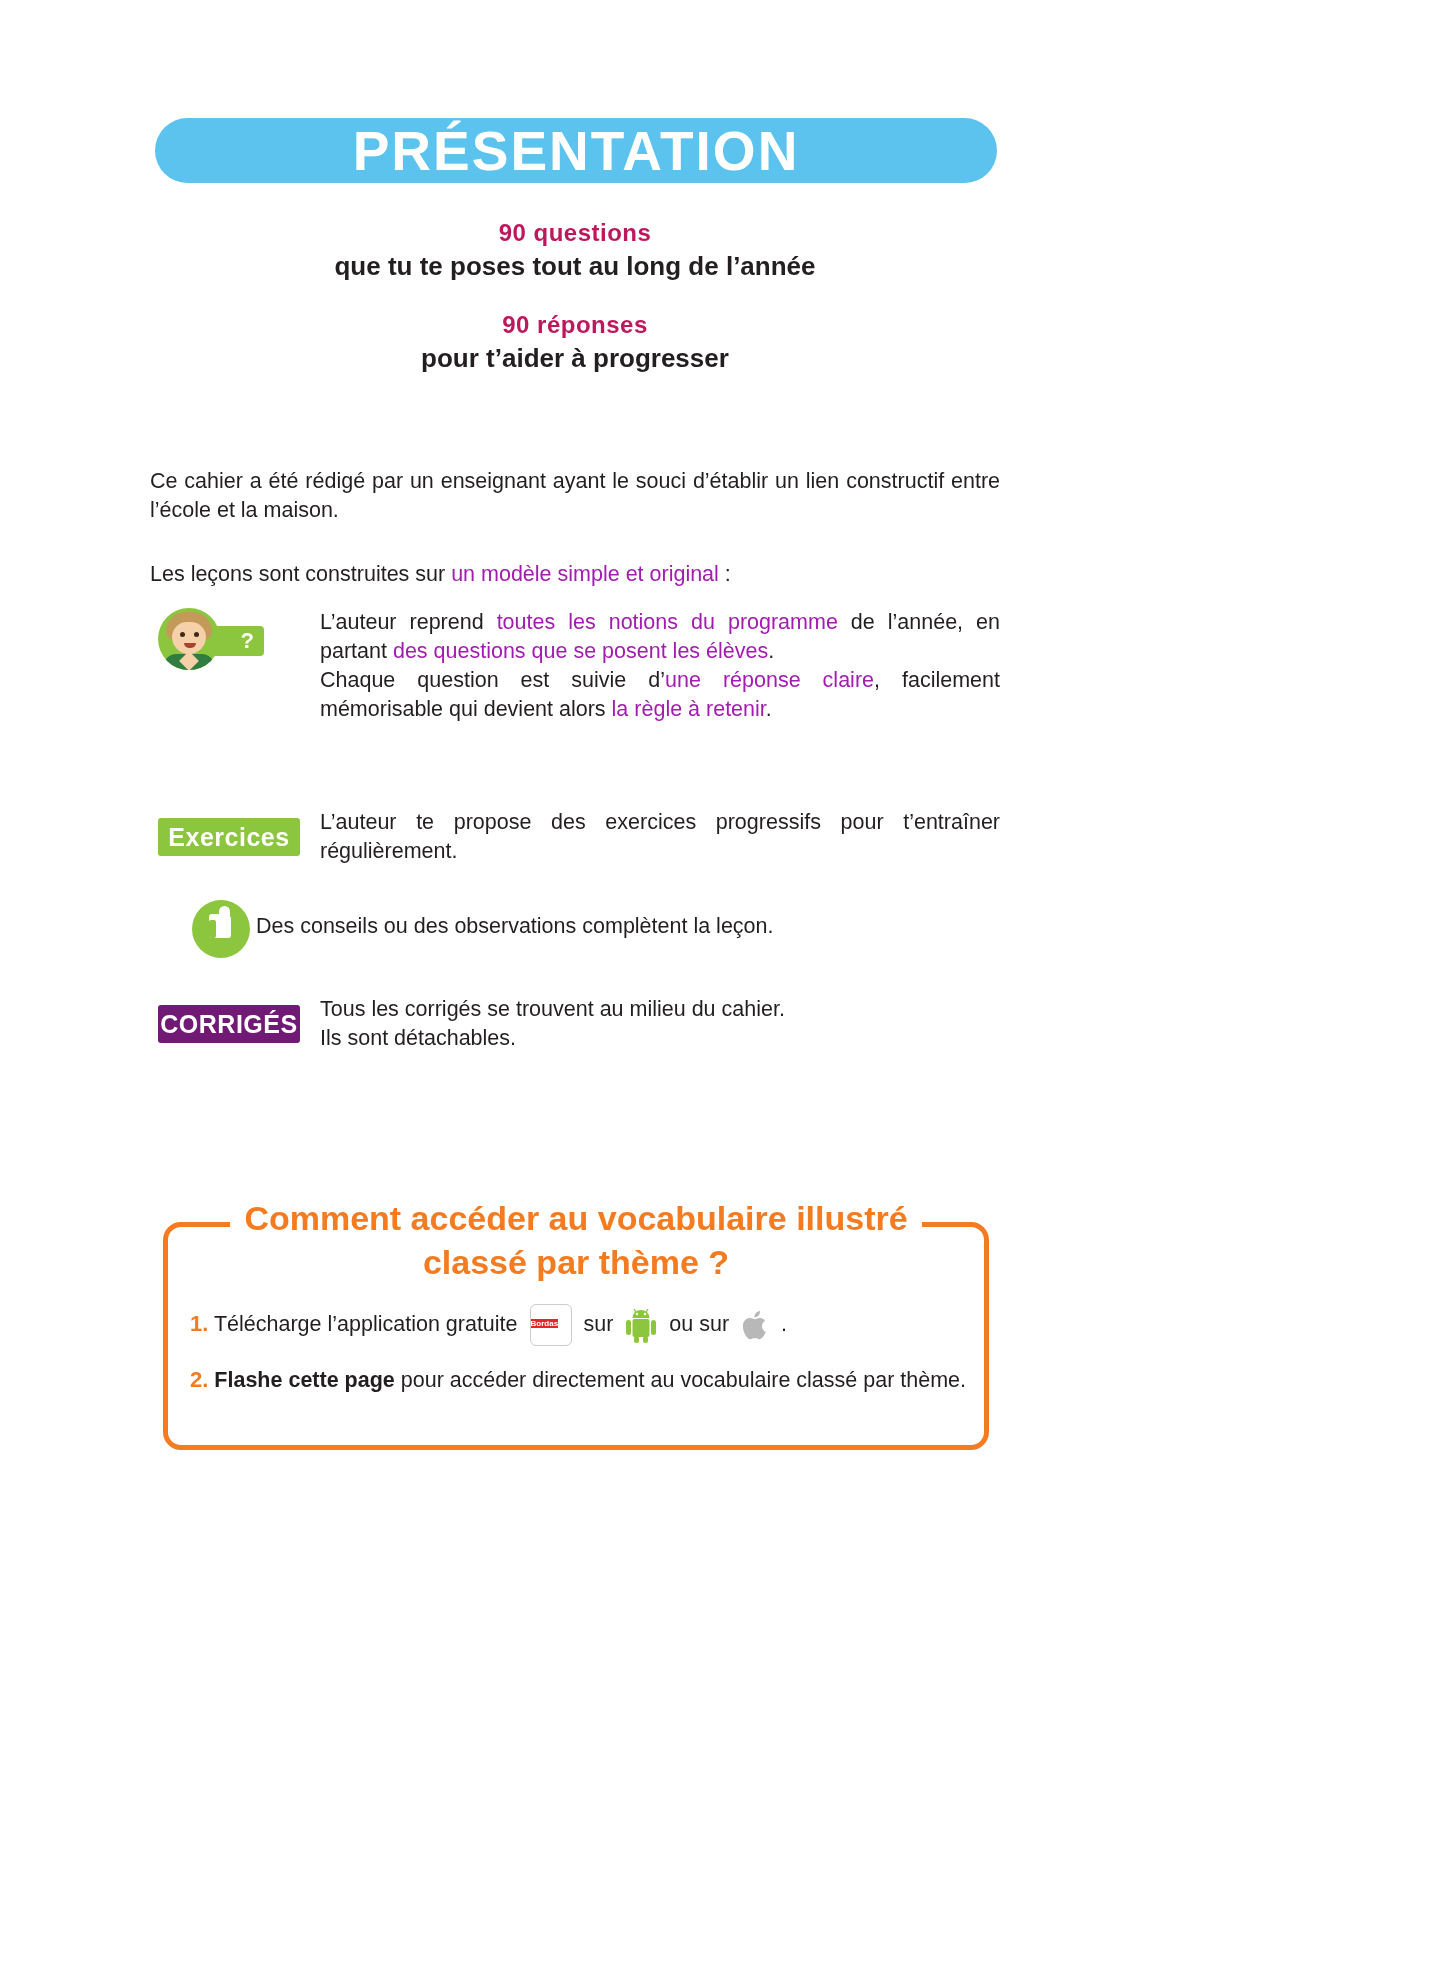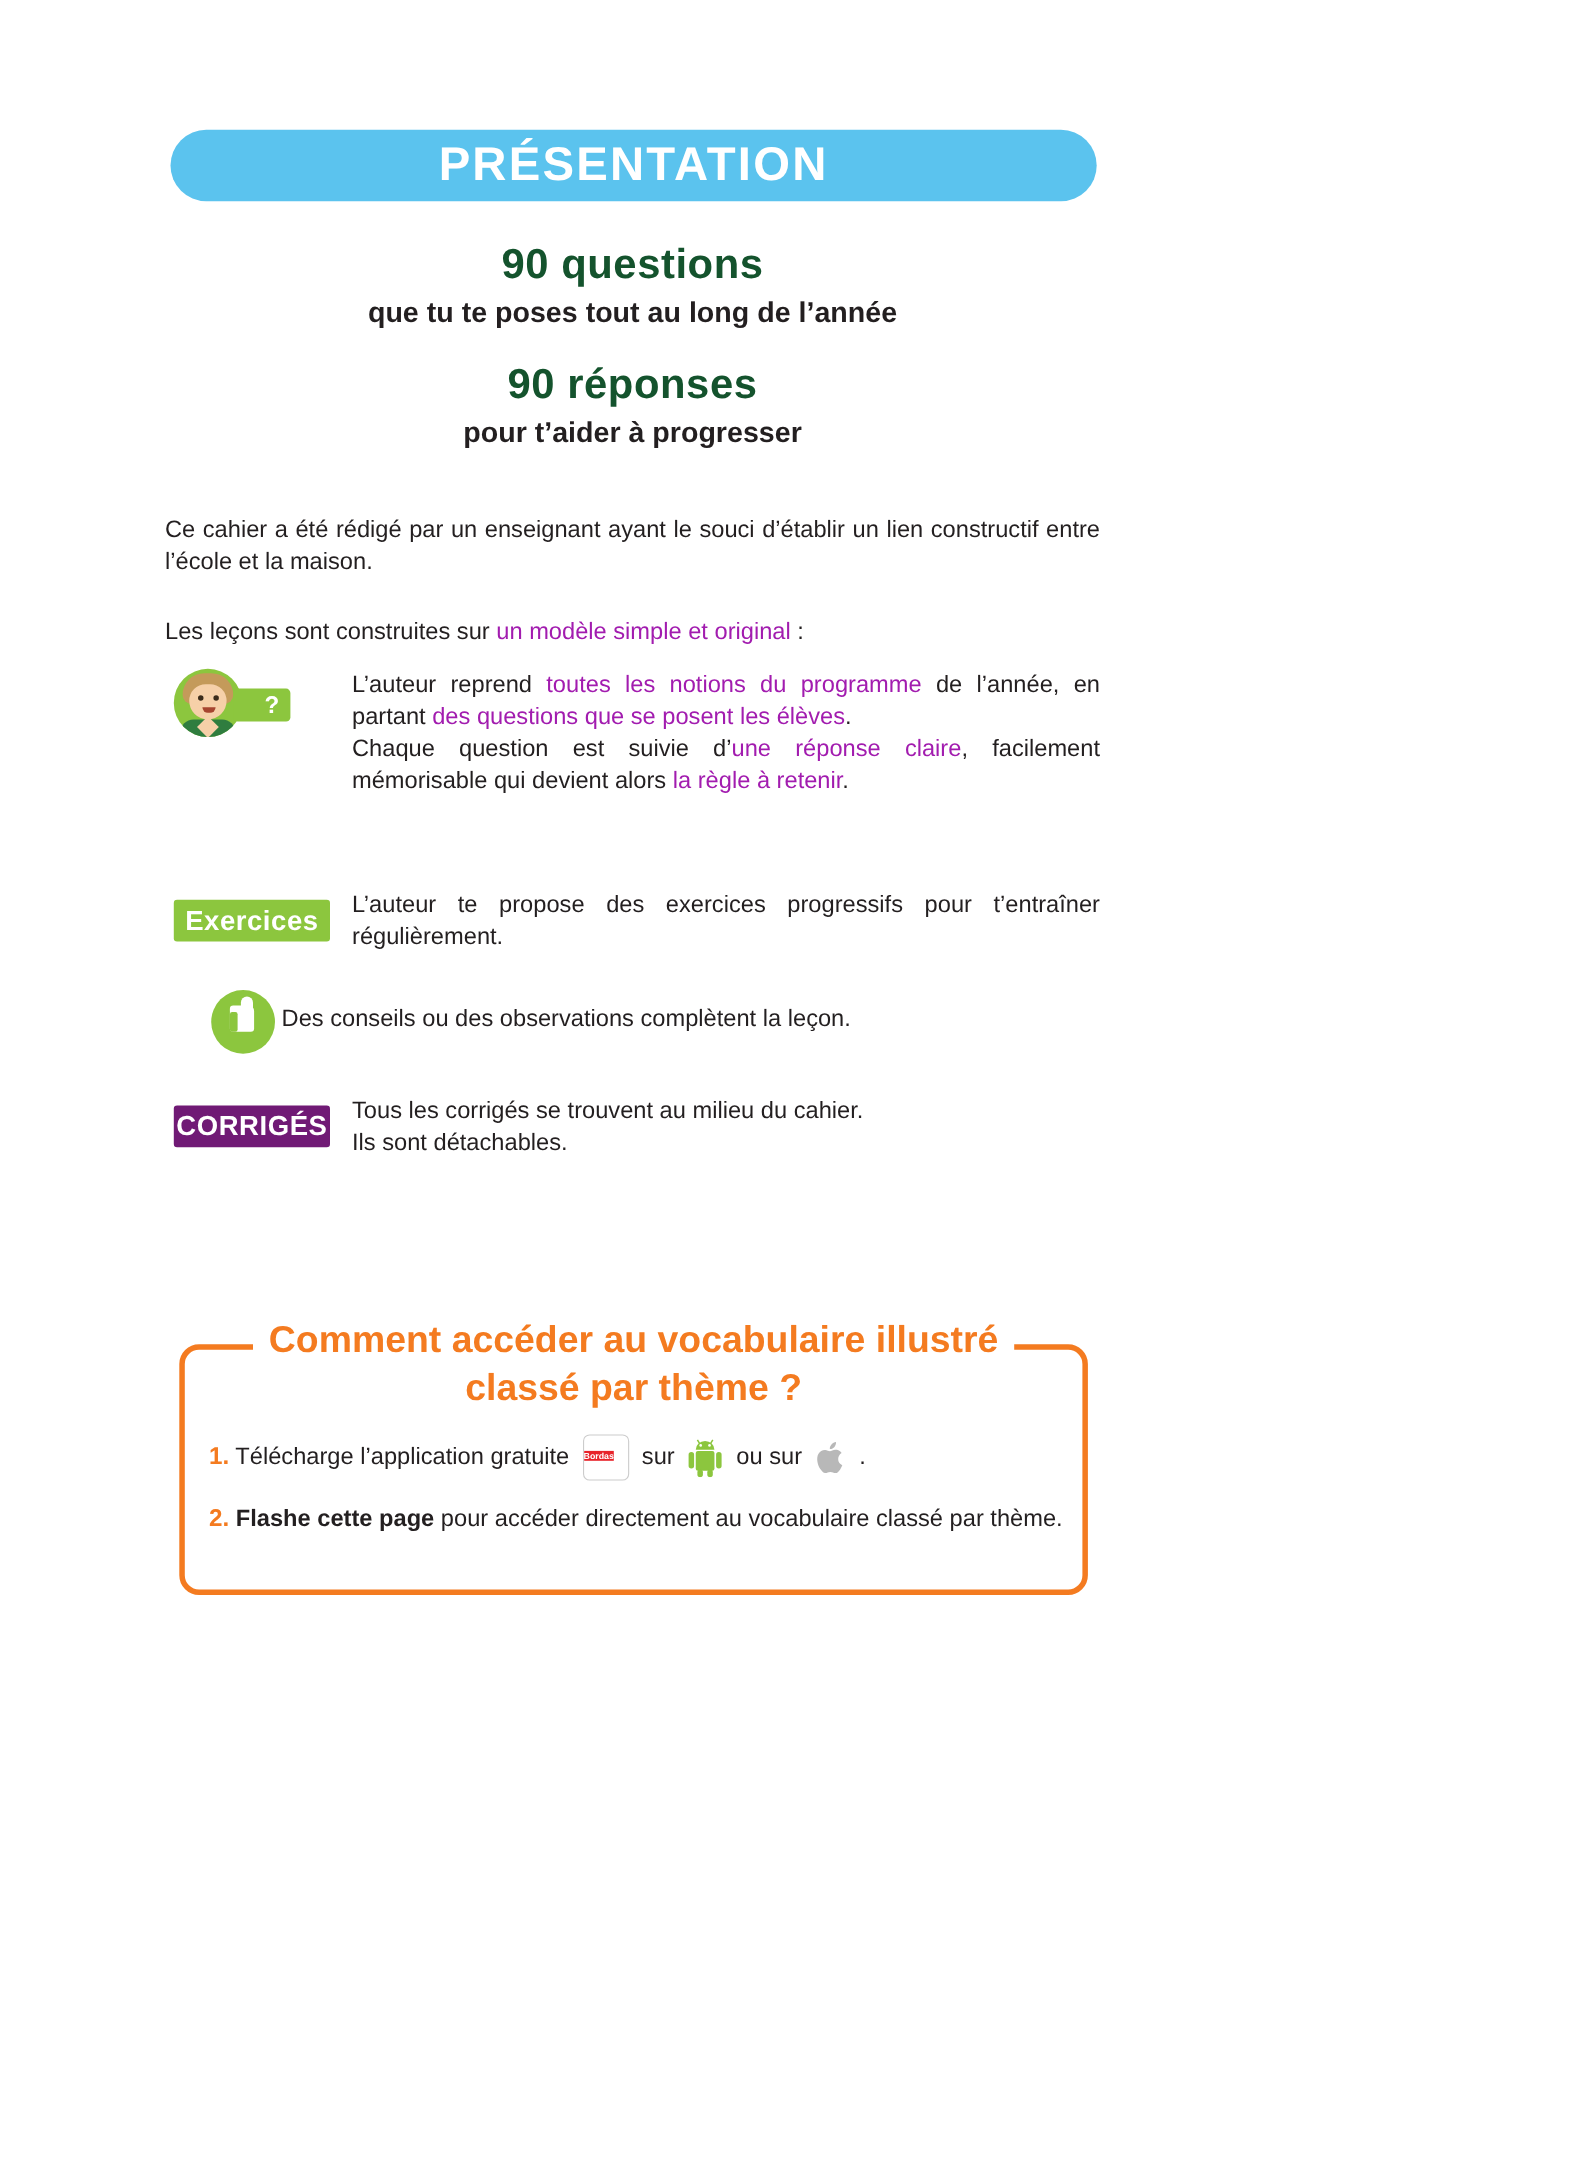"PRÉSENTATION" .banner-title { font-size: 43px -> 55px }
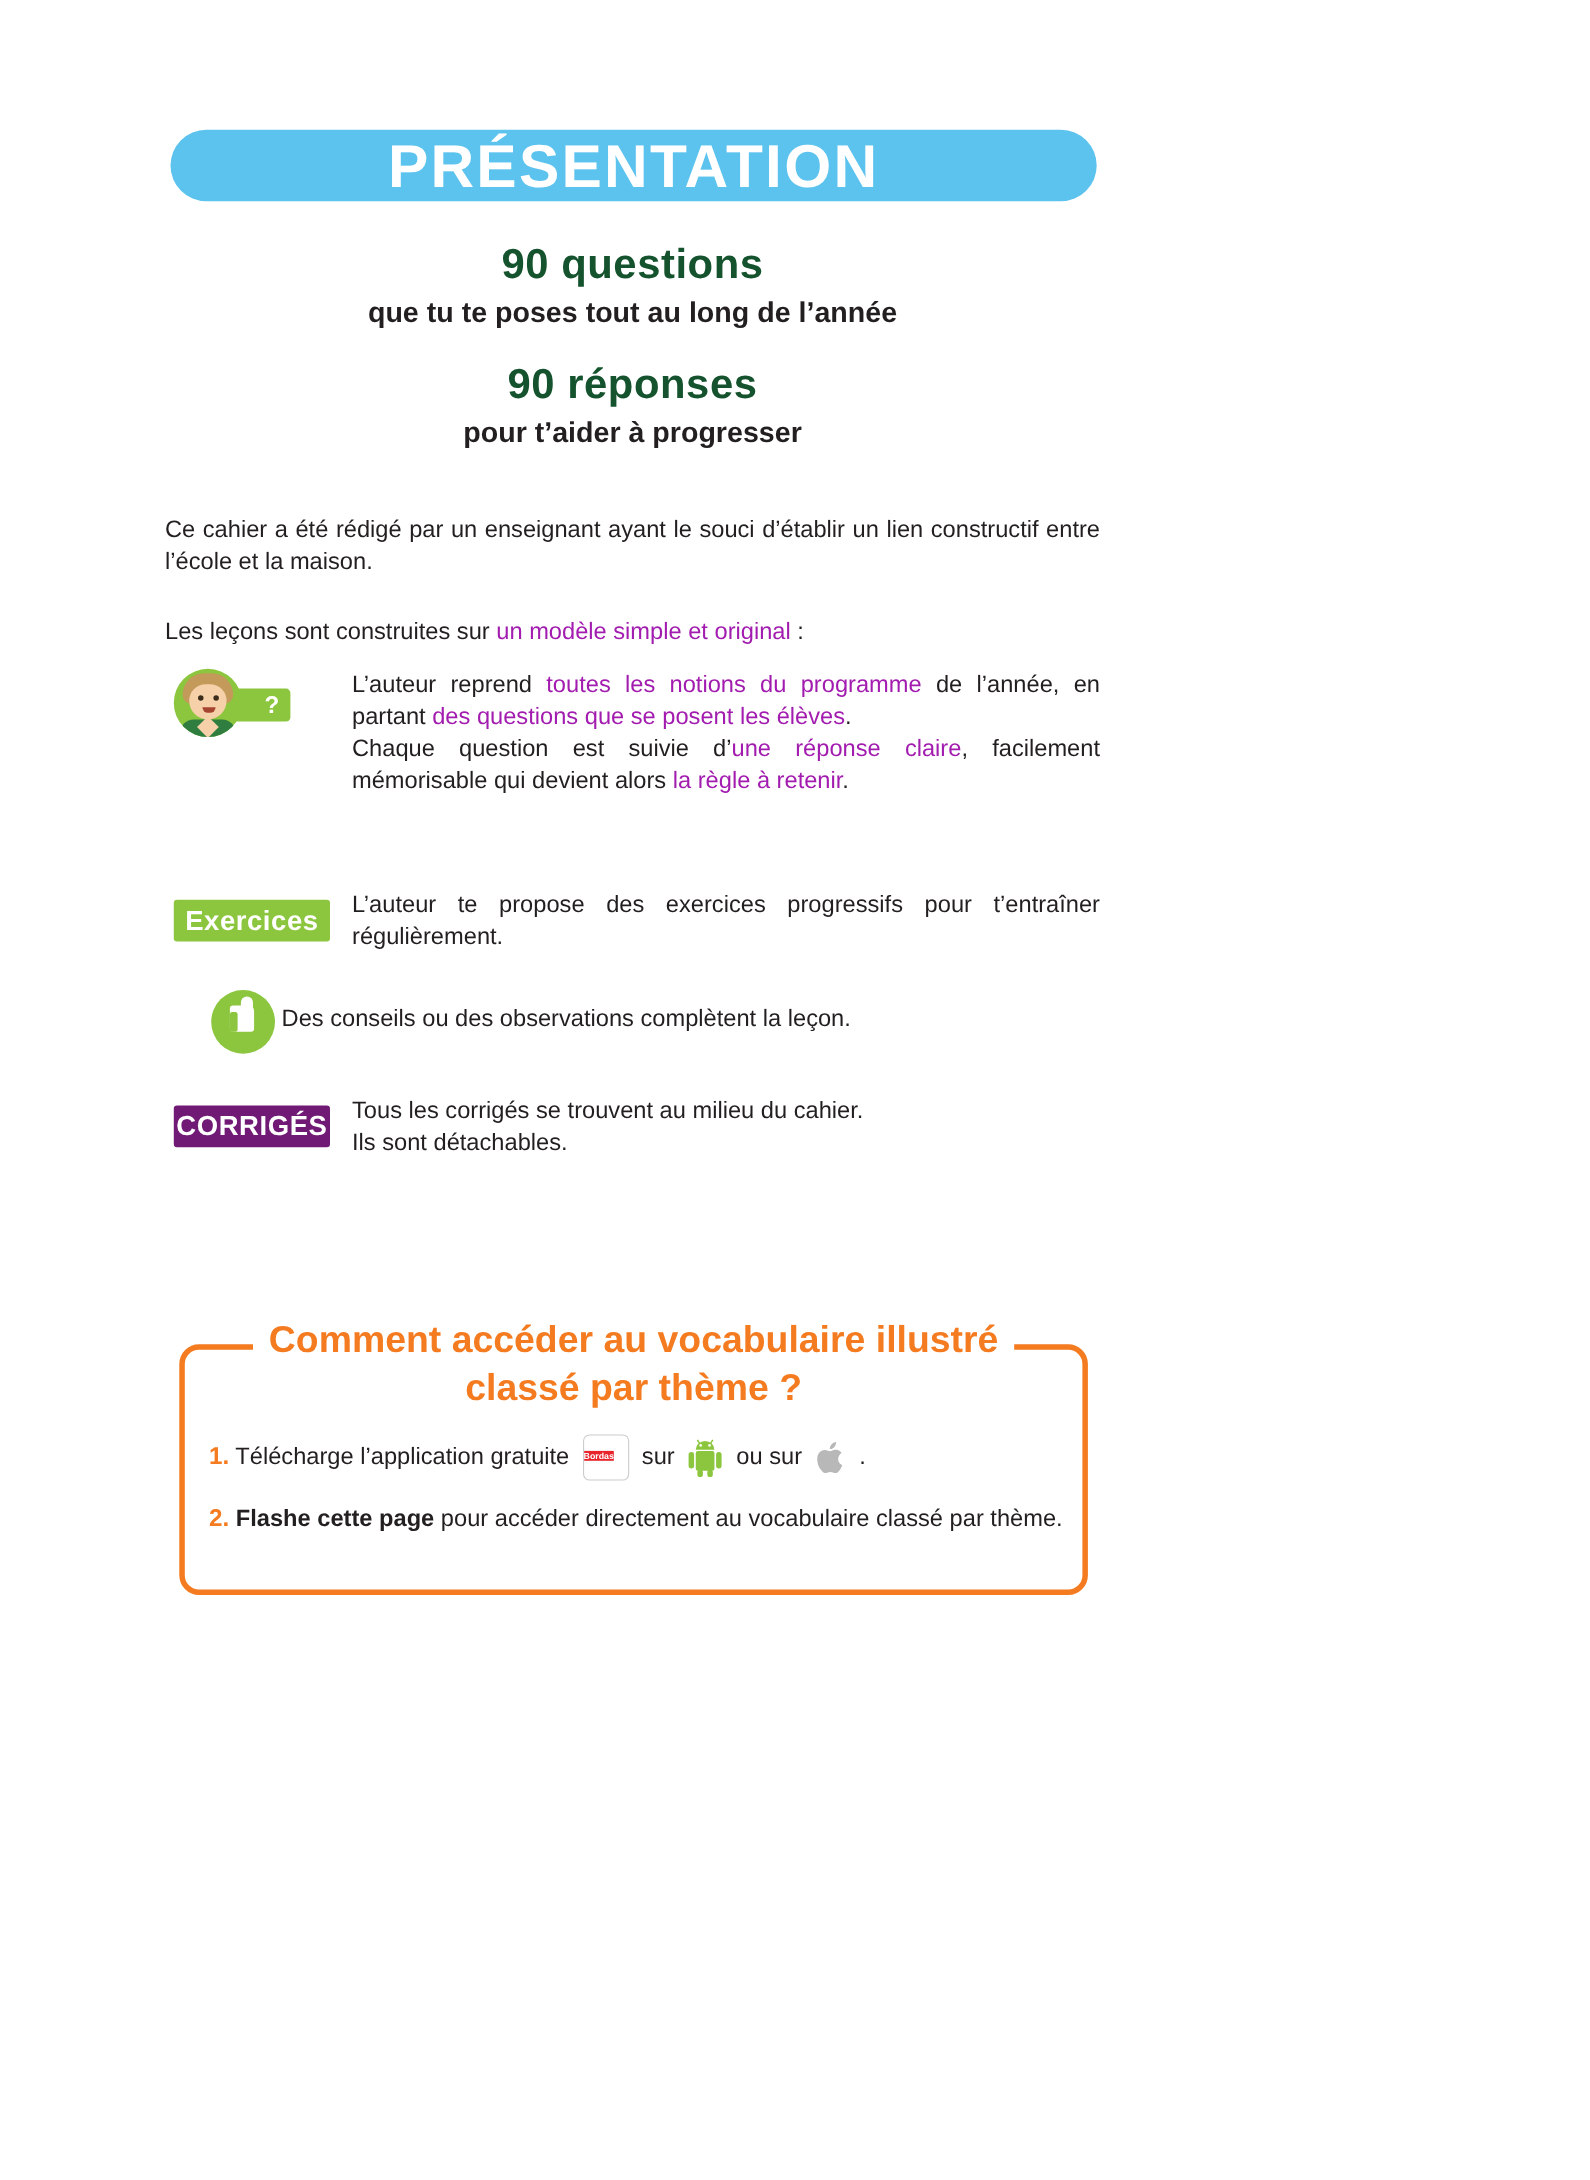"90 questions" .intro .big { color: #14532d -> #be185d; font-size: 38px -> 24px }
